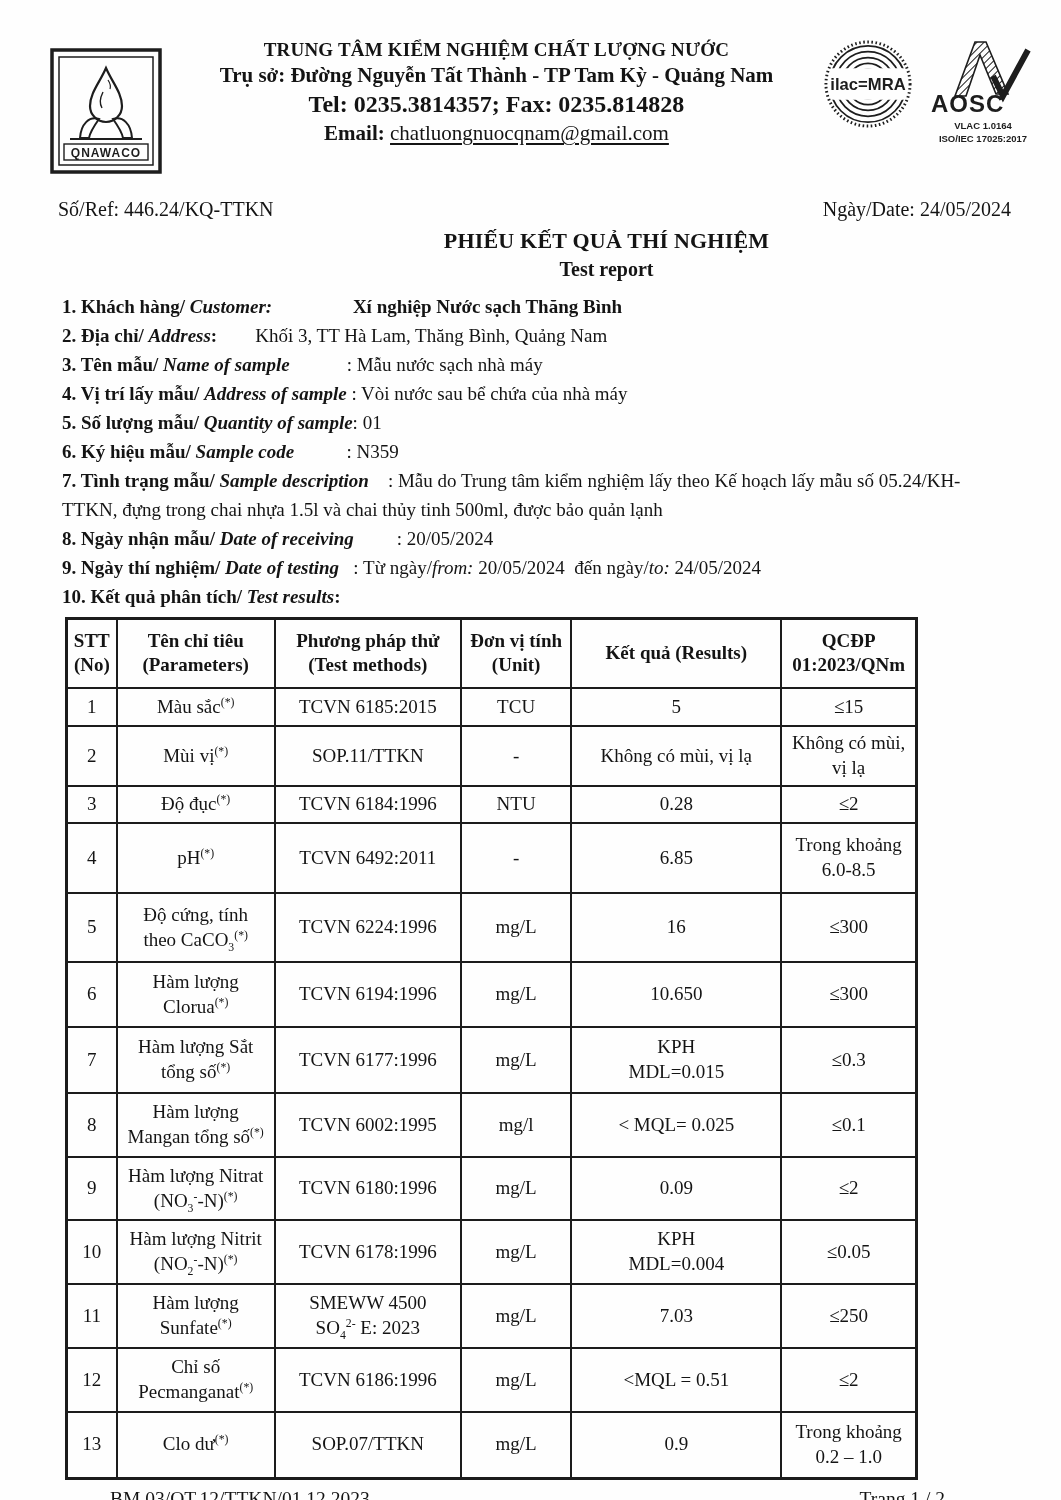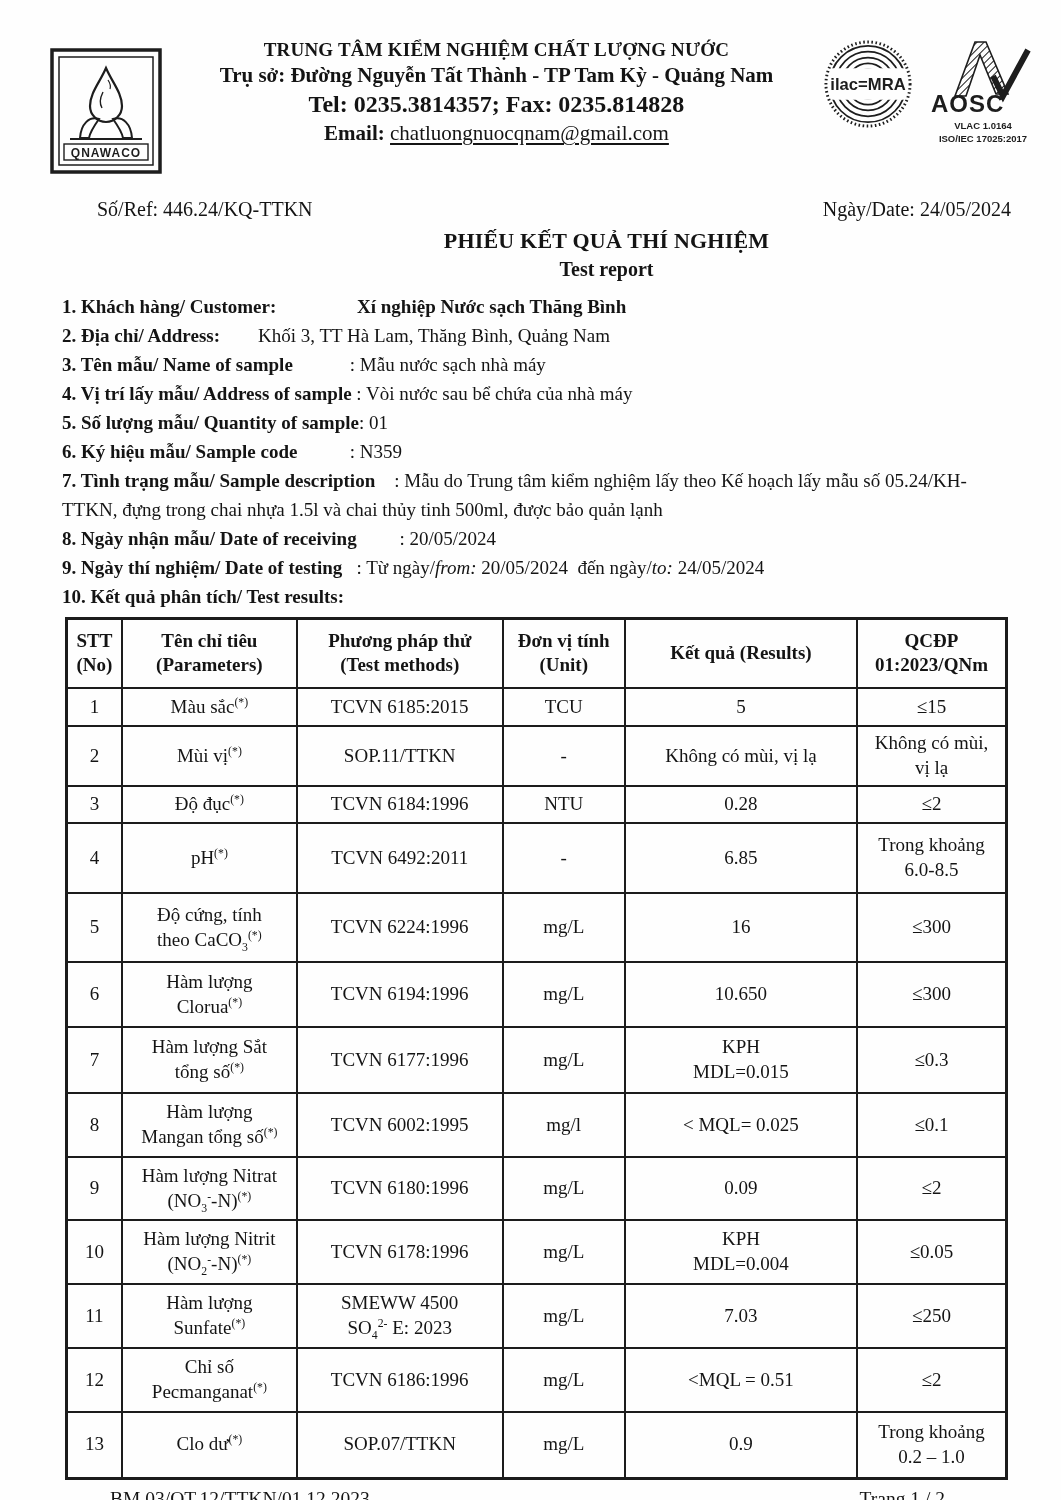"Số/Ref: 446.24/KQ-TTKN" .meta-row { padding: 20px 50px 0 97px -> 20px 50px 0 58px }
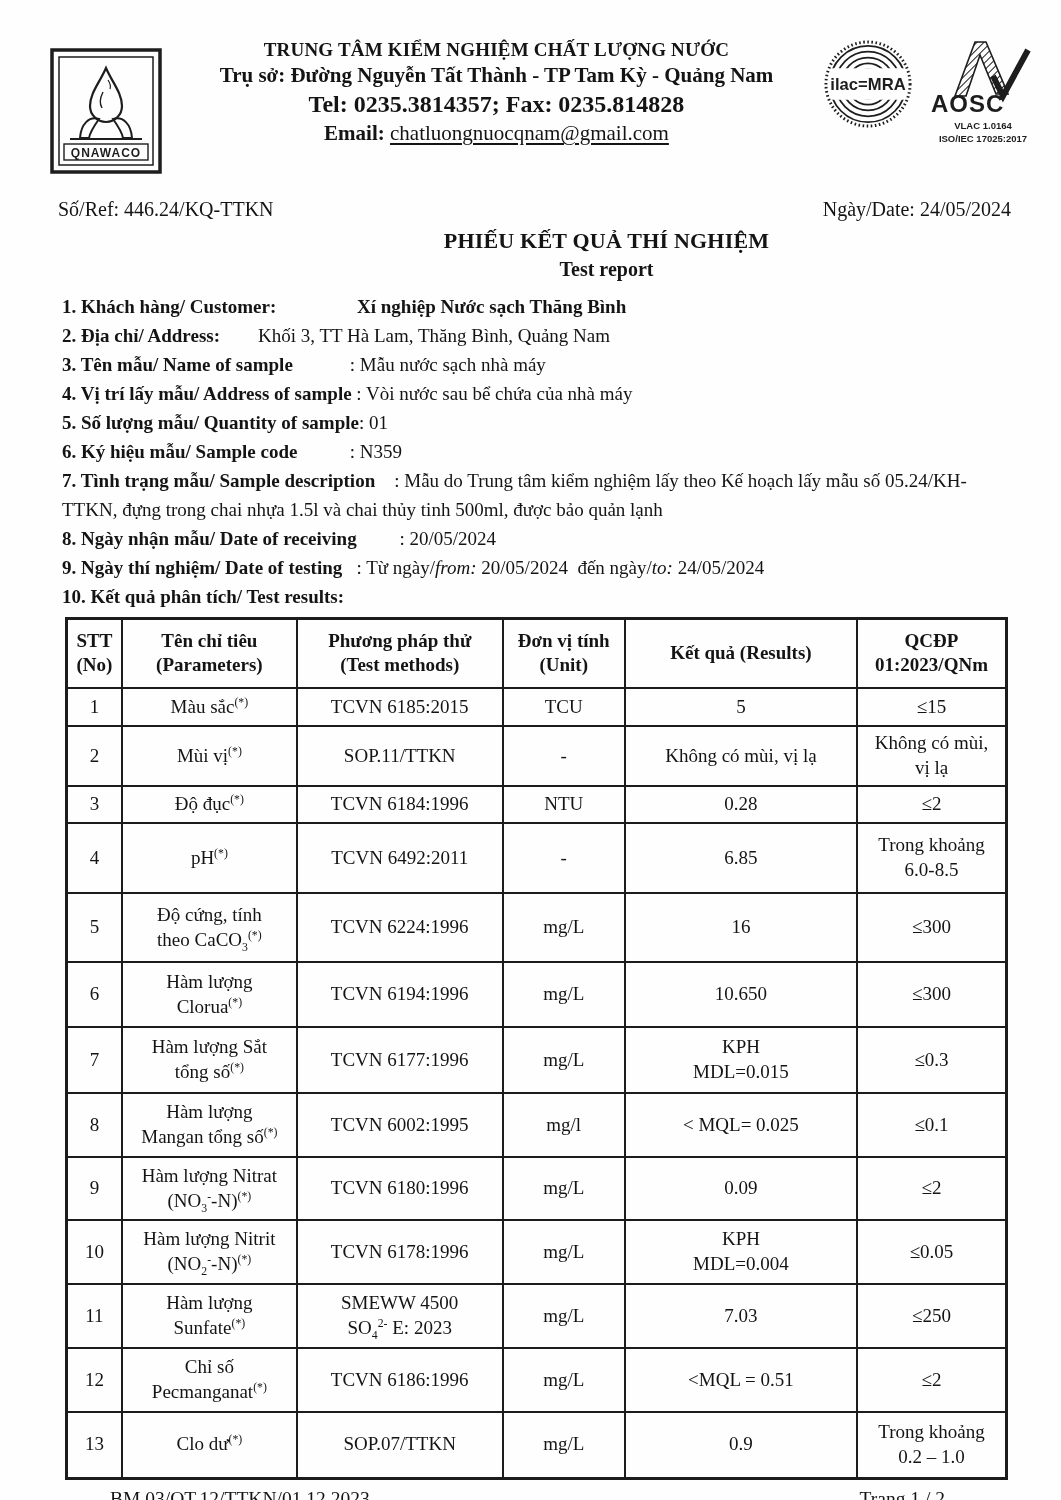"Customer:" .seg-bi { font-style: none -> italic }
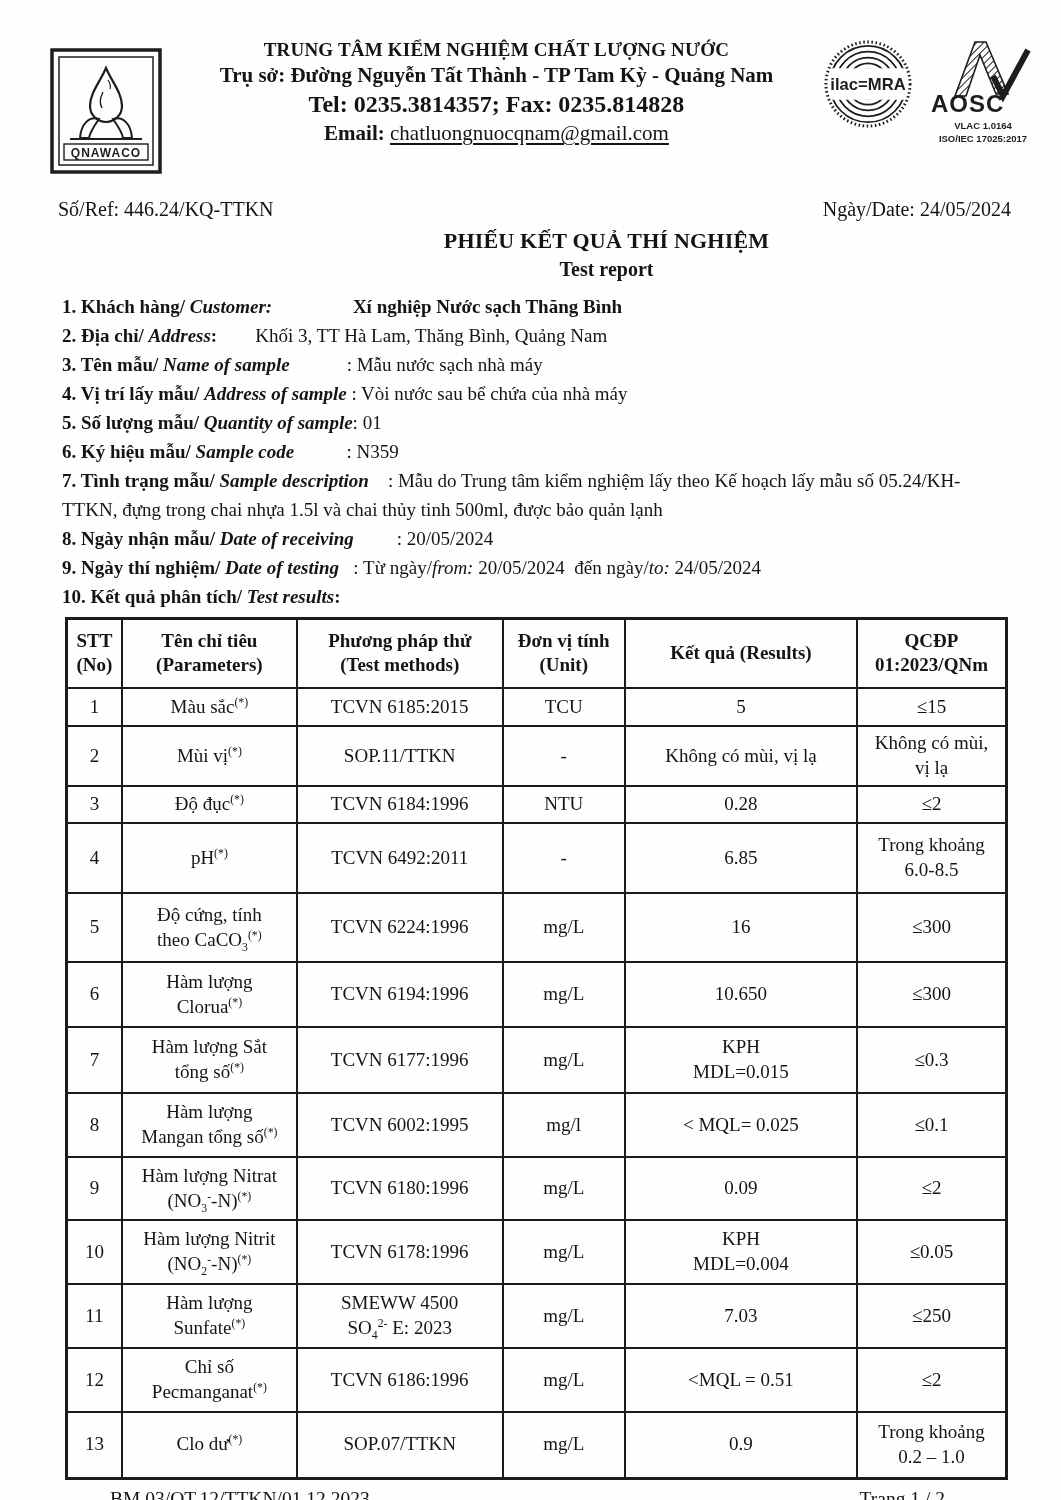"STT" table.results { width: 943px -> 853px }
